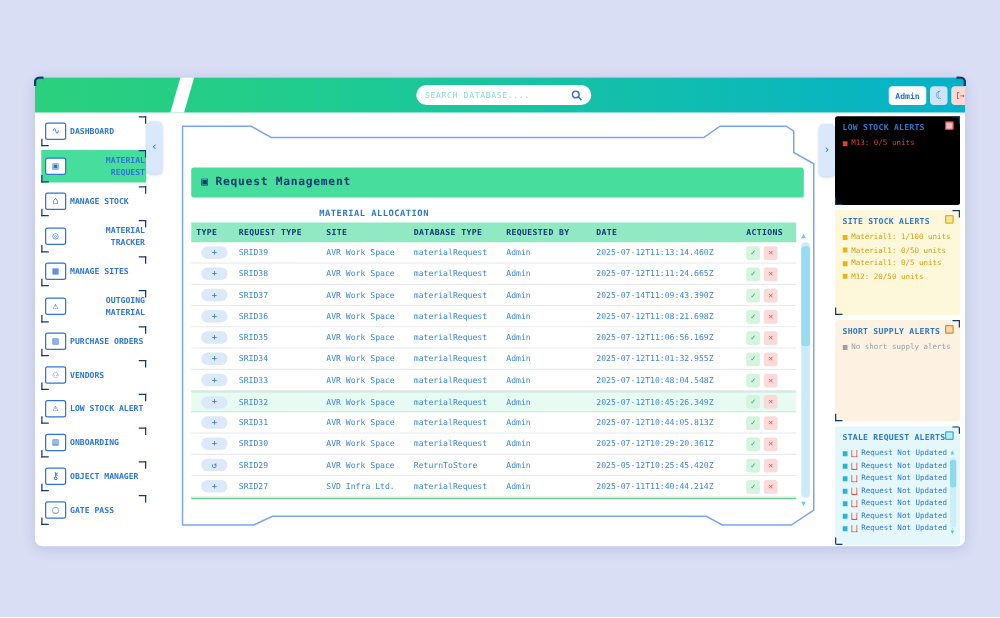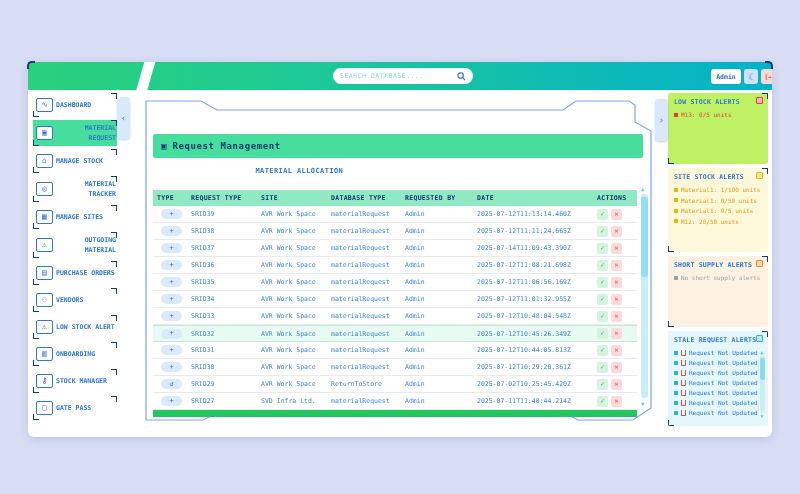"LOW STOCK ALERTS" .c0 { background: #bef264 -> #000000 }
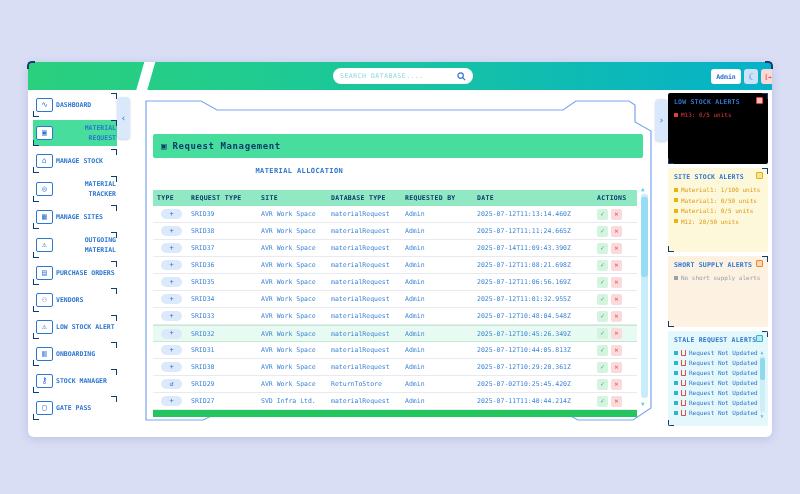"TYPE" .dtable { border-bottom: 7px solid #22c55e -> 1px solid #22c55e; top: 92px -> 80px }
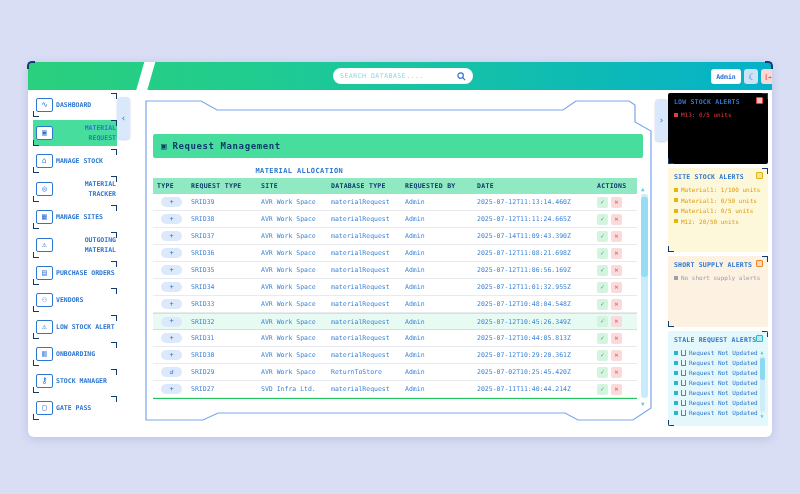"SHORT SUPPLY ALERTS" .c2 { height: 71px -> 81px }
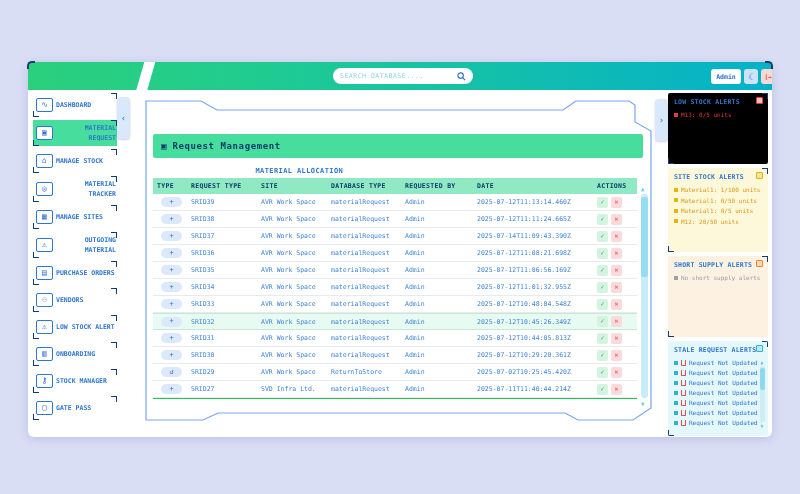"2025-07-02T10:25:45.420Z" span.cell { text: 2025-07-02T10:25:45.420Z -> 2025-05-12T10:25:45.420Z }
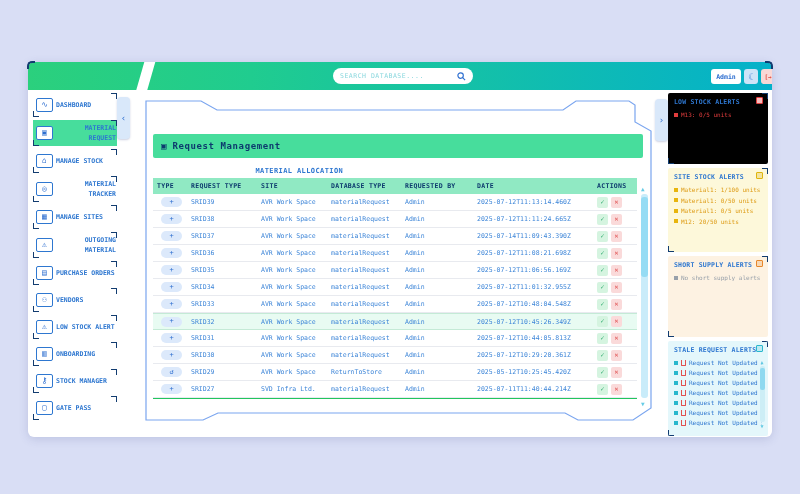"STOCK MANAGER" span.side-label { text: STOCK -> OBJECT }
